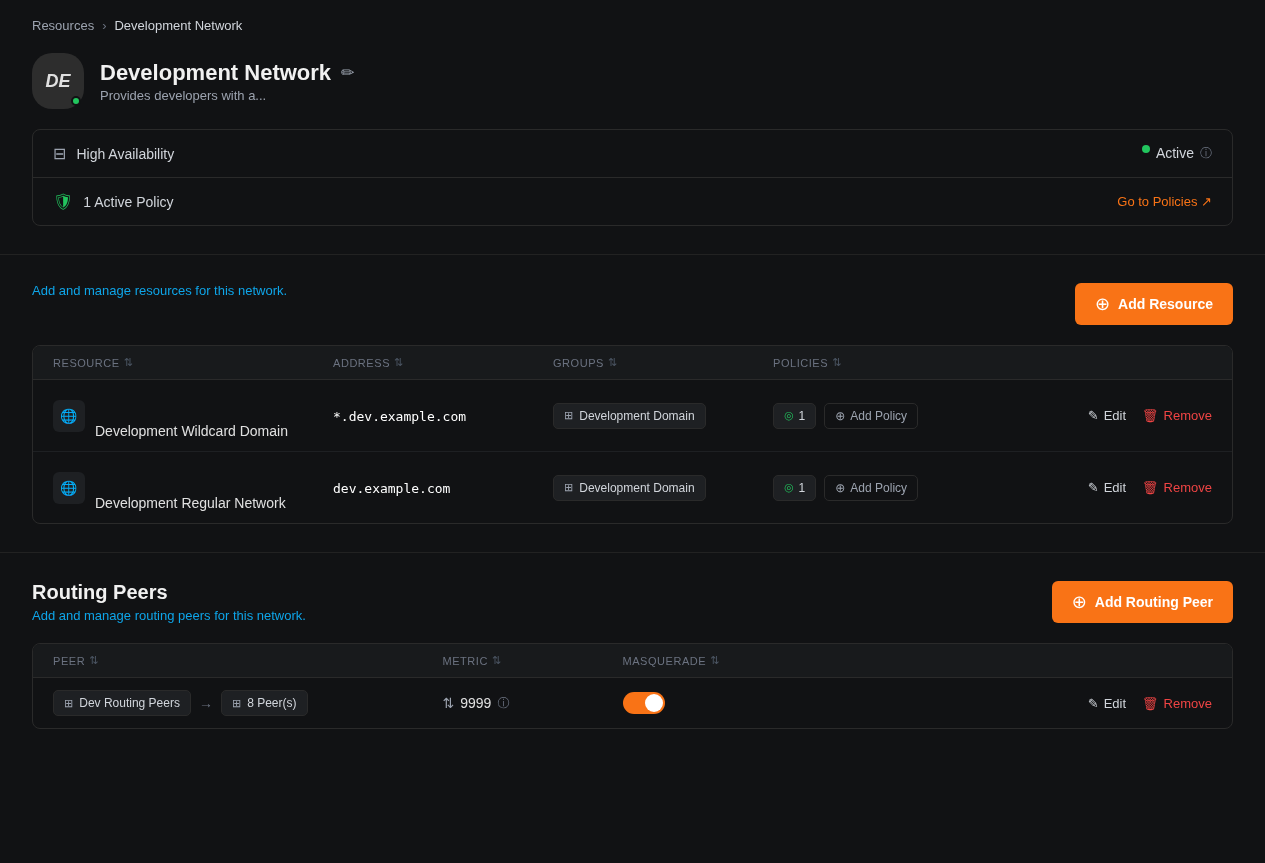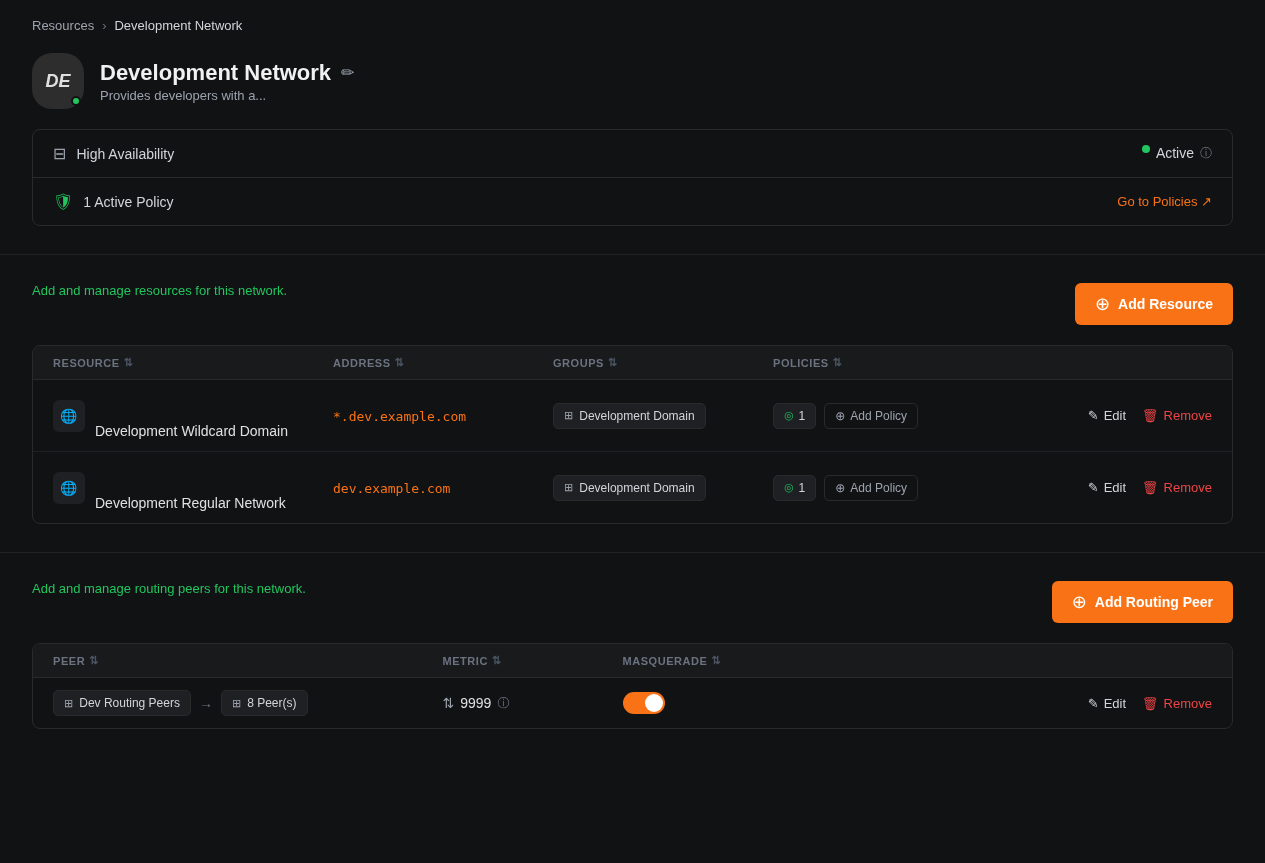"Add and manage resources for" .section-subtitle { color: #22c55e -> #0ea5e9 }
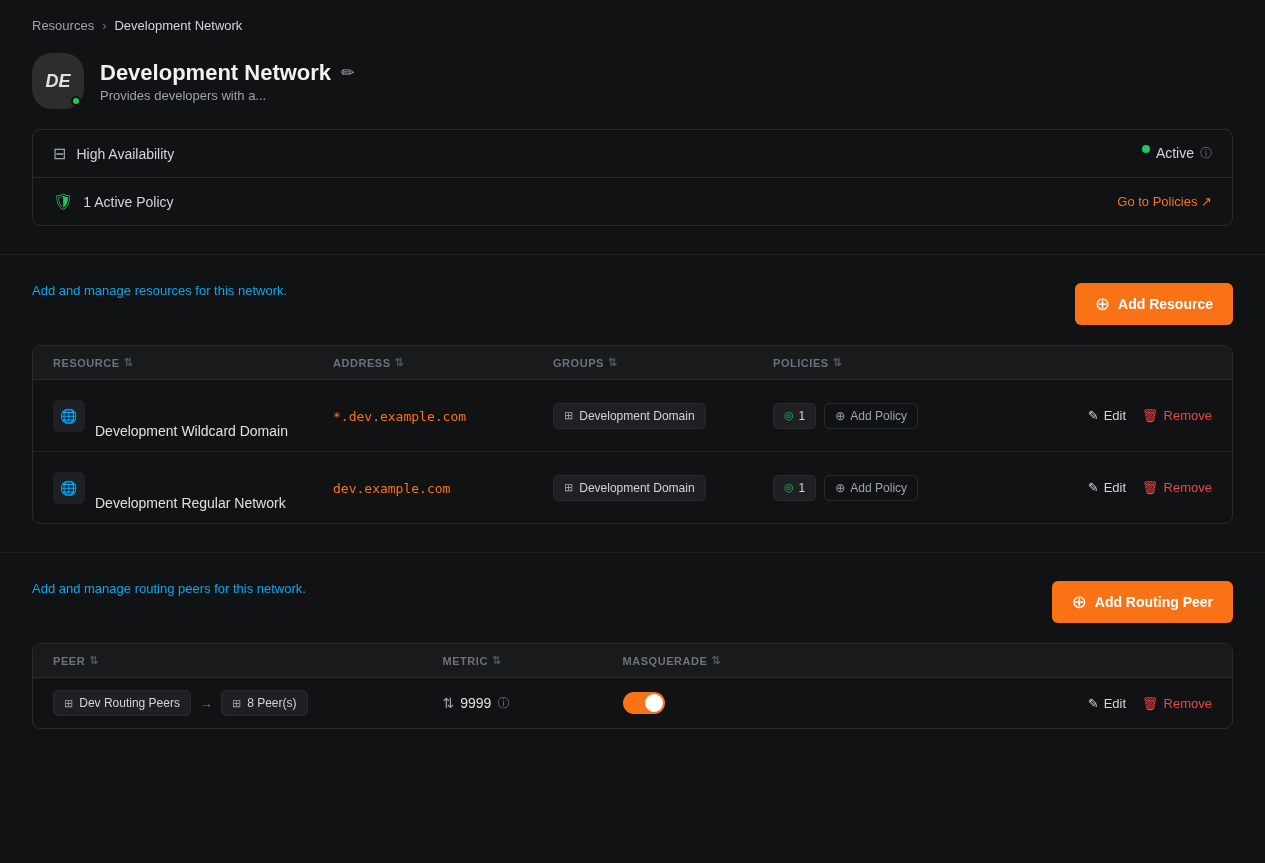"RESOURCE" .table-header { font-weight: 700 -> 400 }
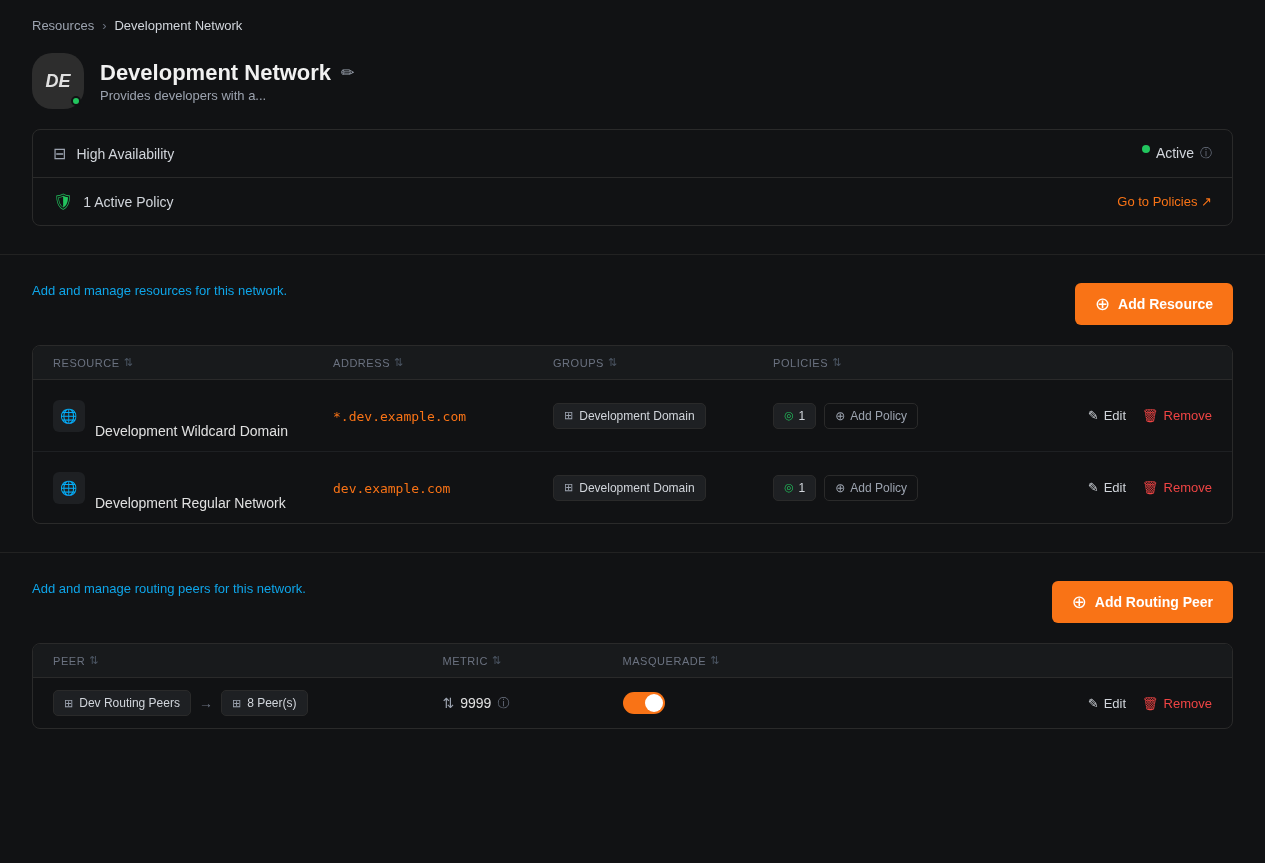"*.dev.example.com" .resource-address { color: #f97316 -> #ffffff }
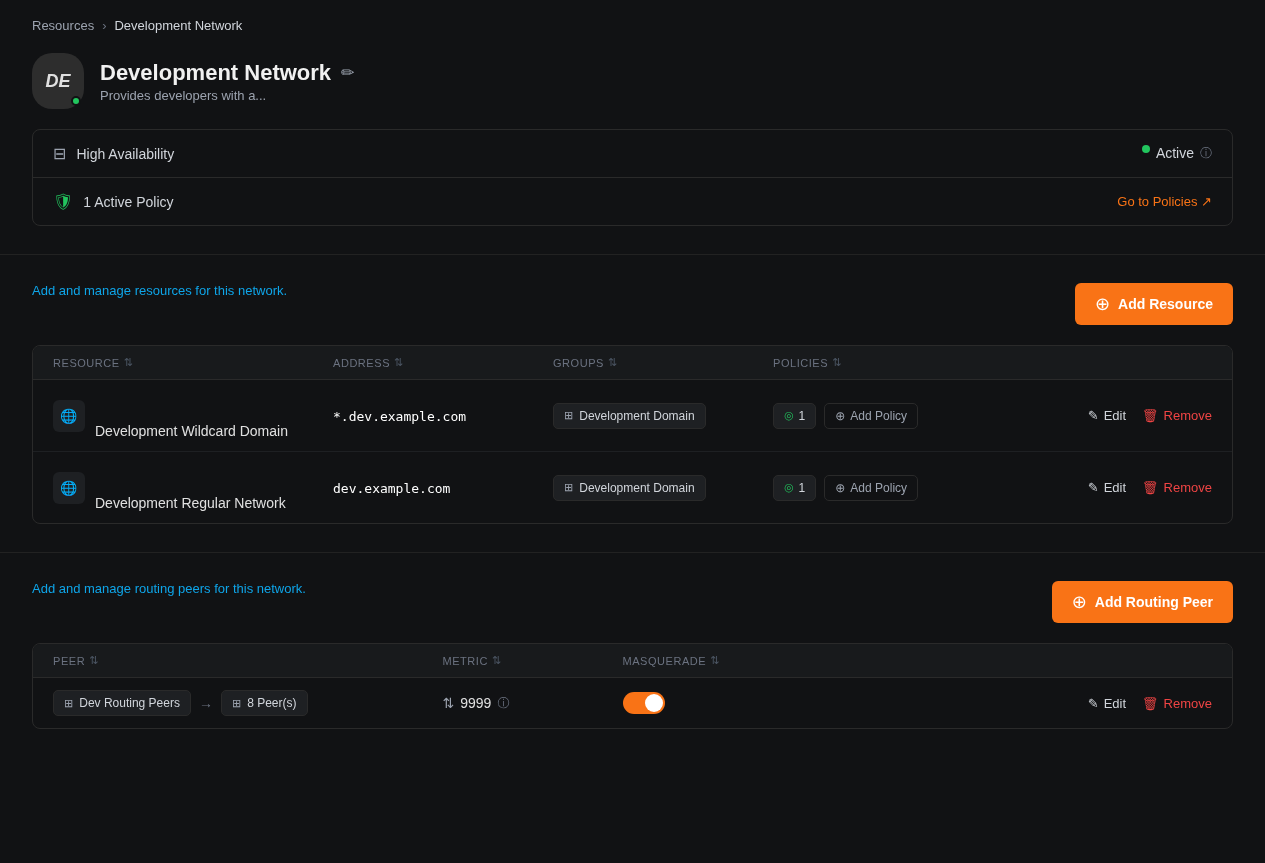"Routing Peers" span.section-title { html: none -> <span>Routing Peers</span> }
